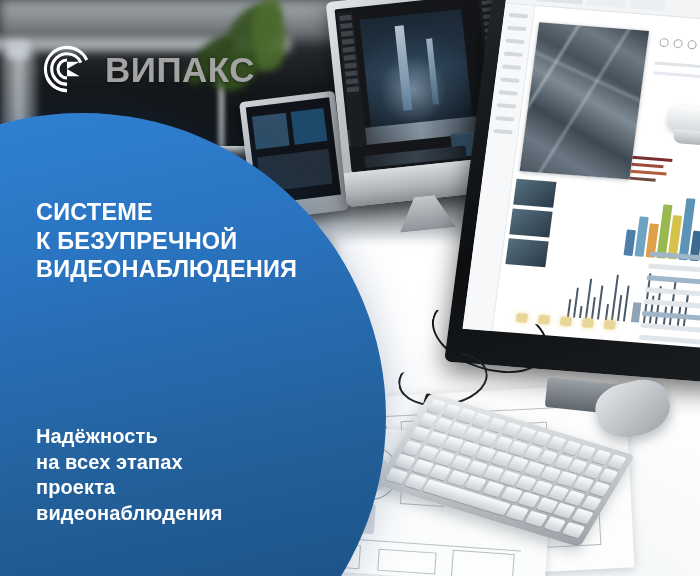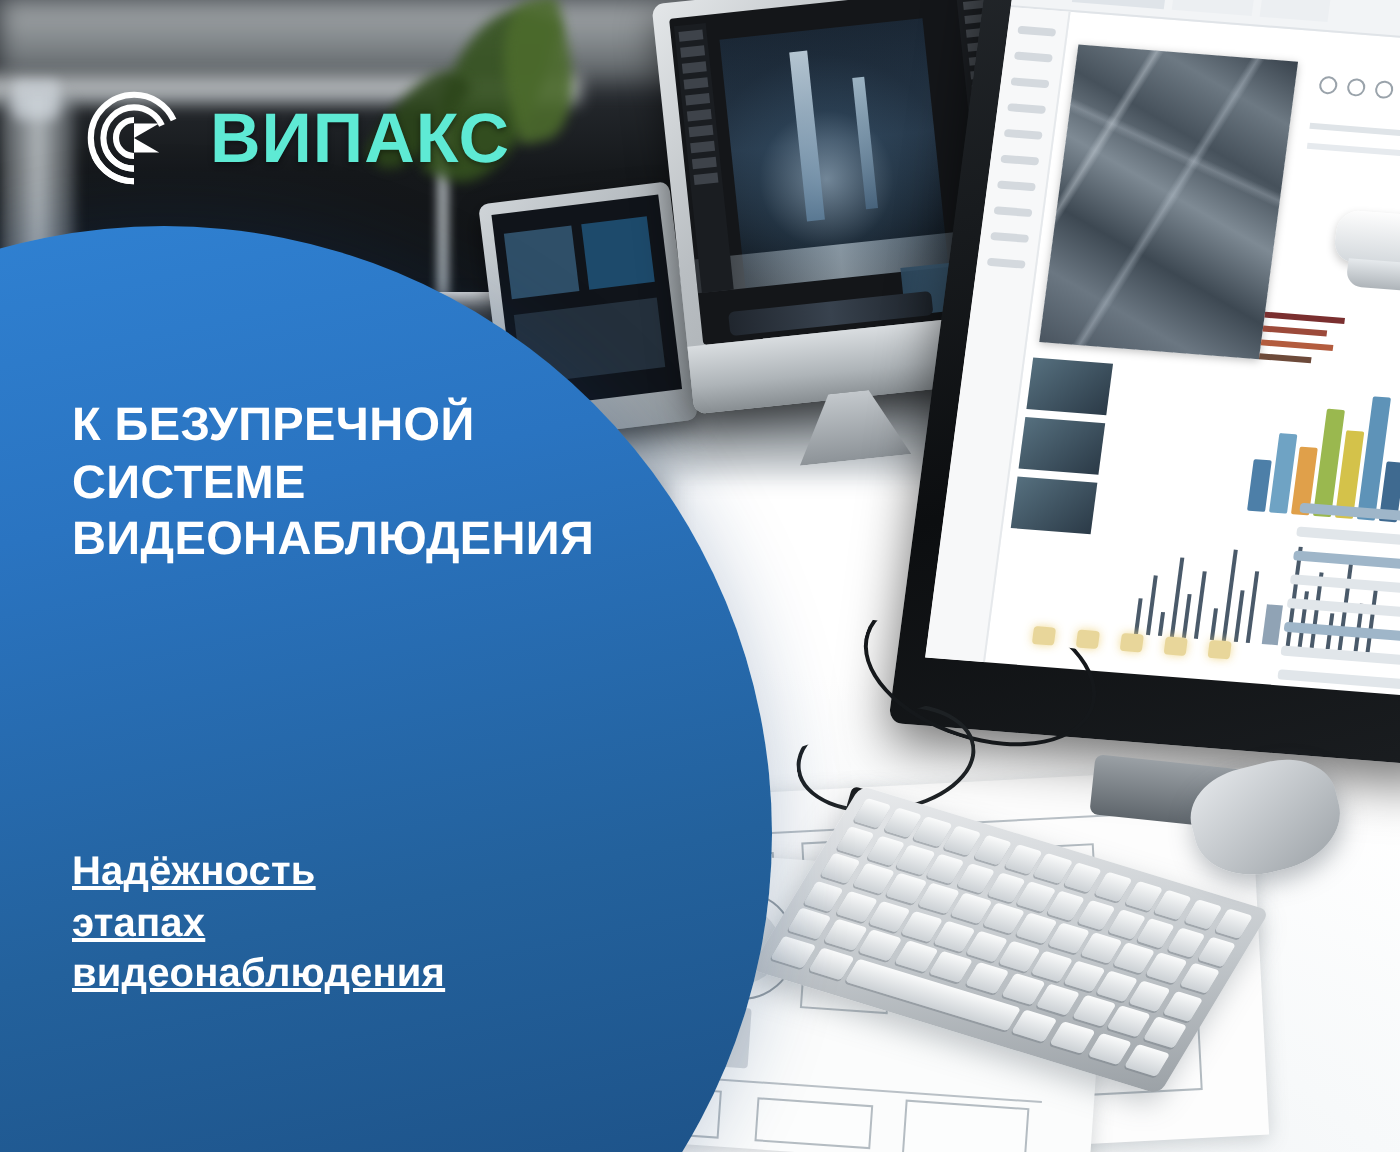"ВИПАКС" .logo-word { color: #5eead4 -> #a3a3a3 }
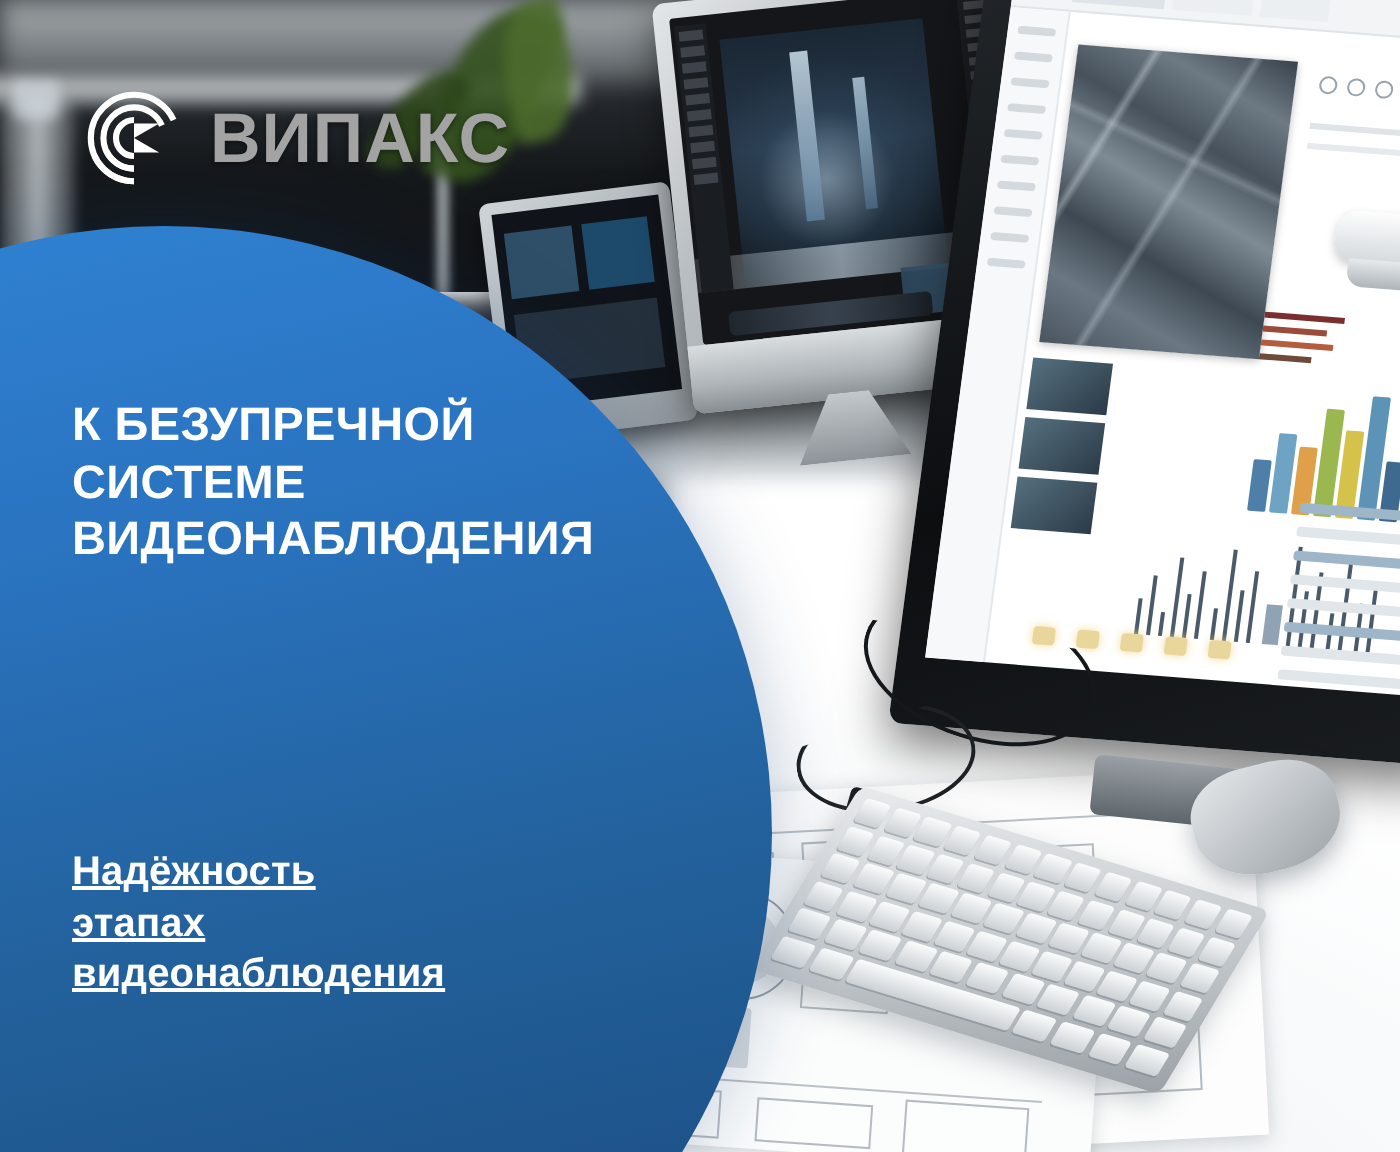"К БЕЗУПРЕЧНОЙ" div { order: before "СИСТЕМЕ" -> after "СИСТЕМЕ" }
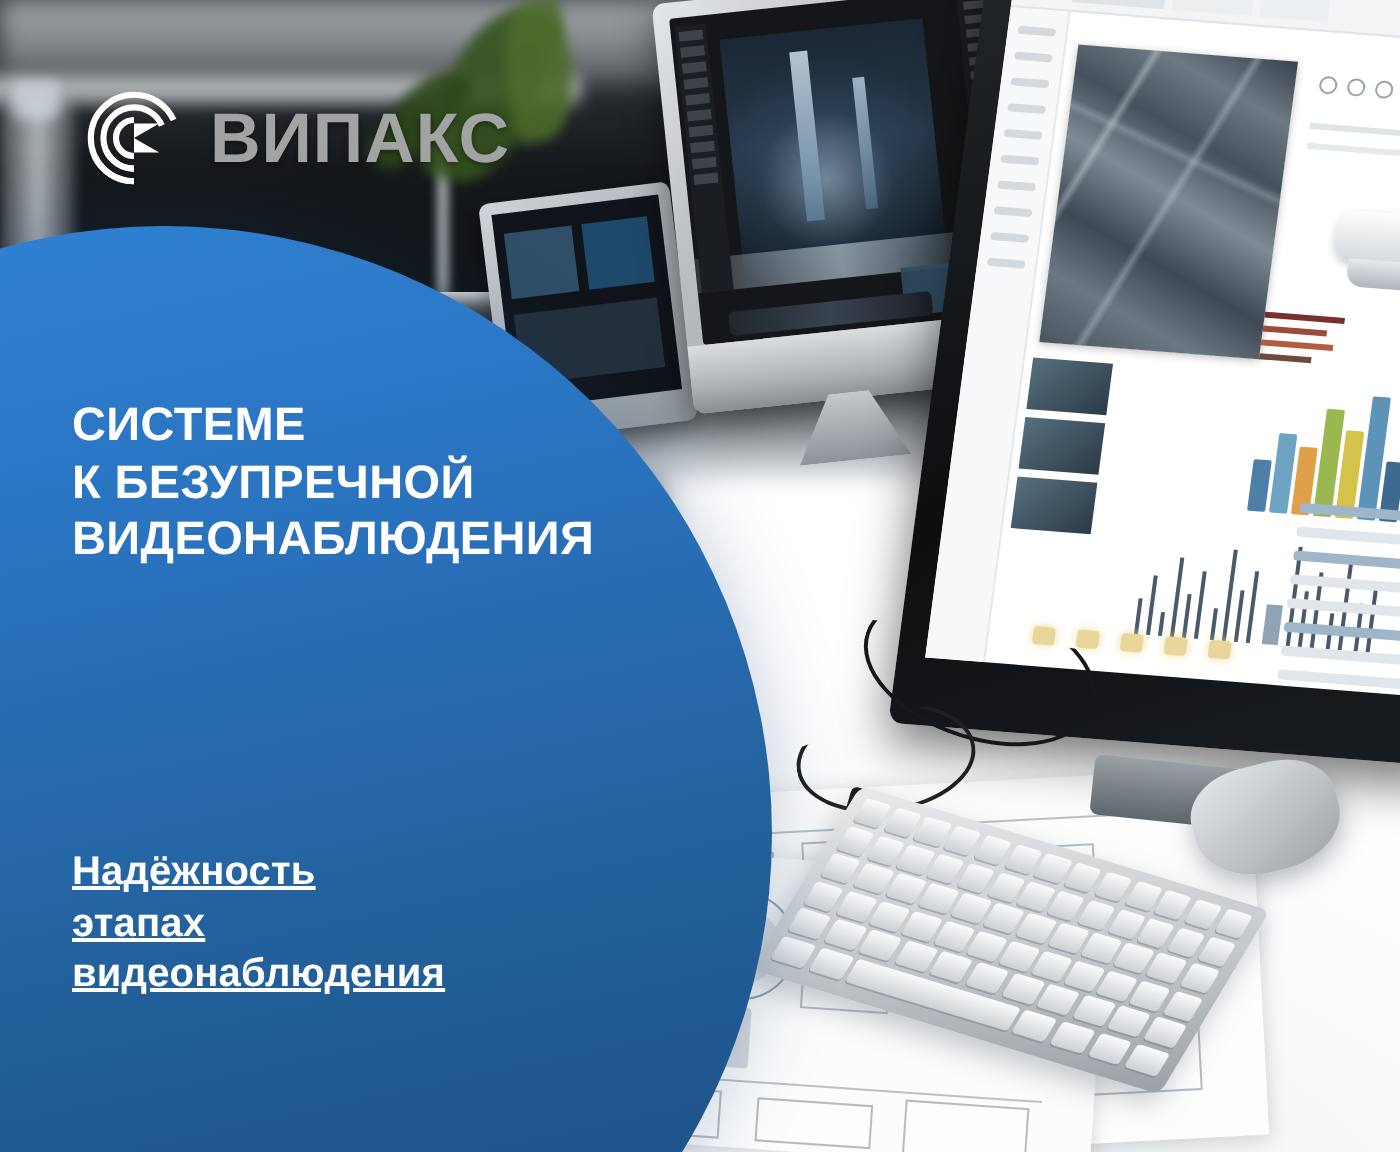"Надёжность" .subline div { text-decoration: underline -> none }
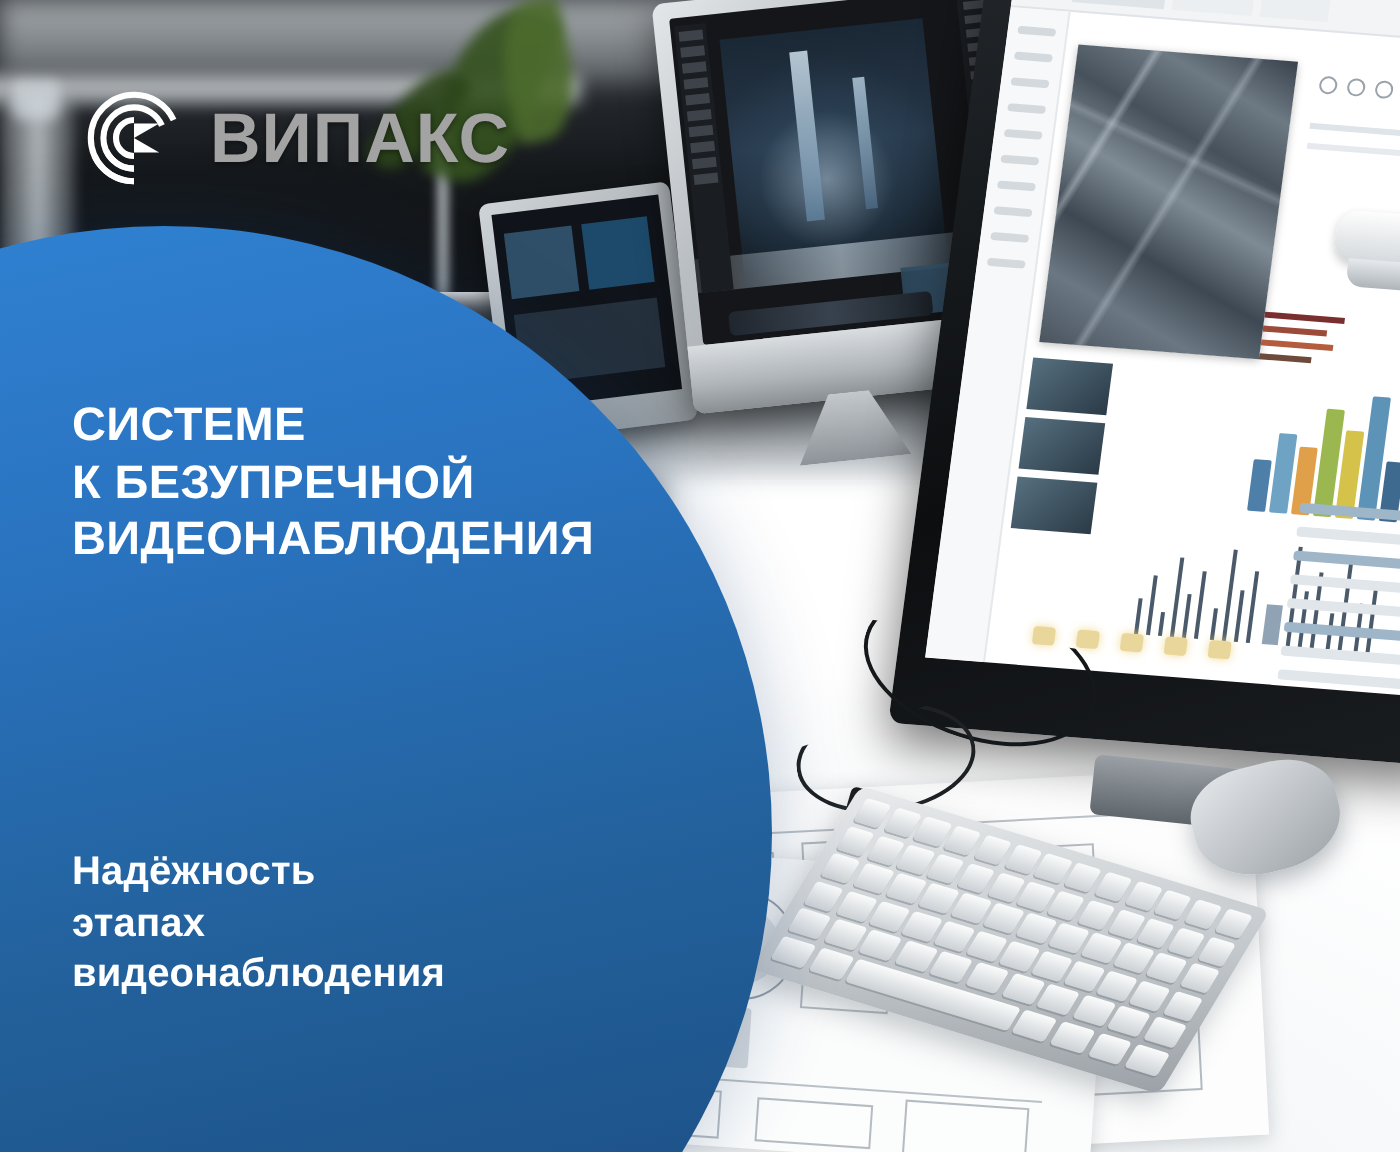"на всех этапах" div { html: none -> <div>на всех этапах</div> }
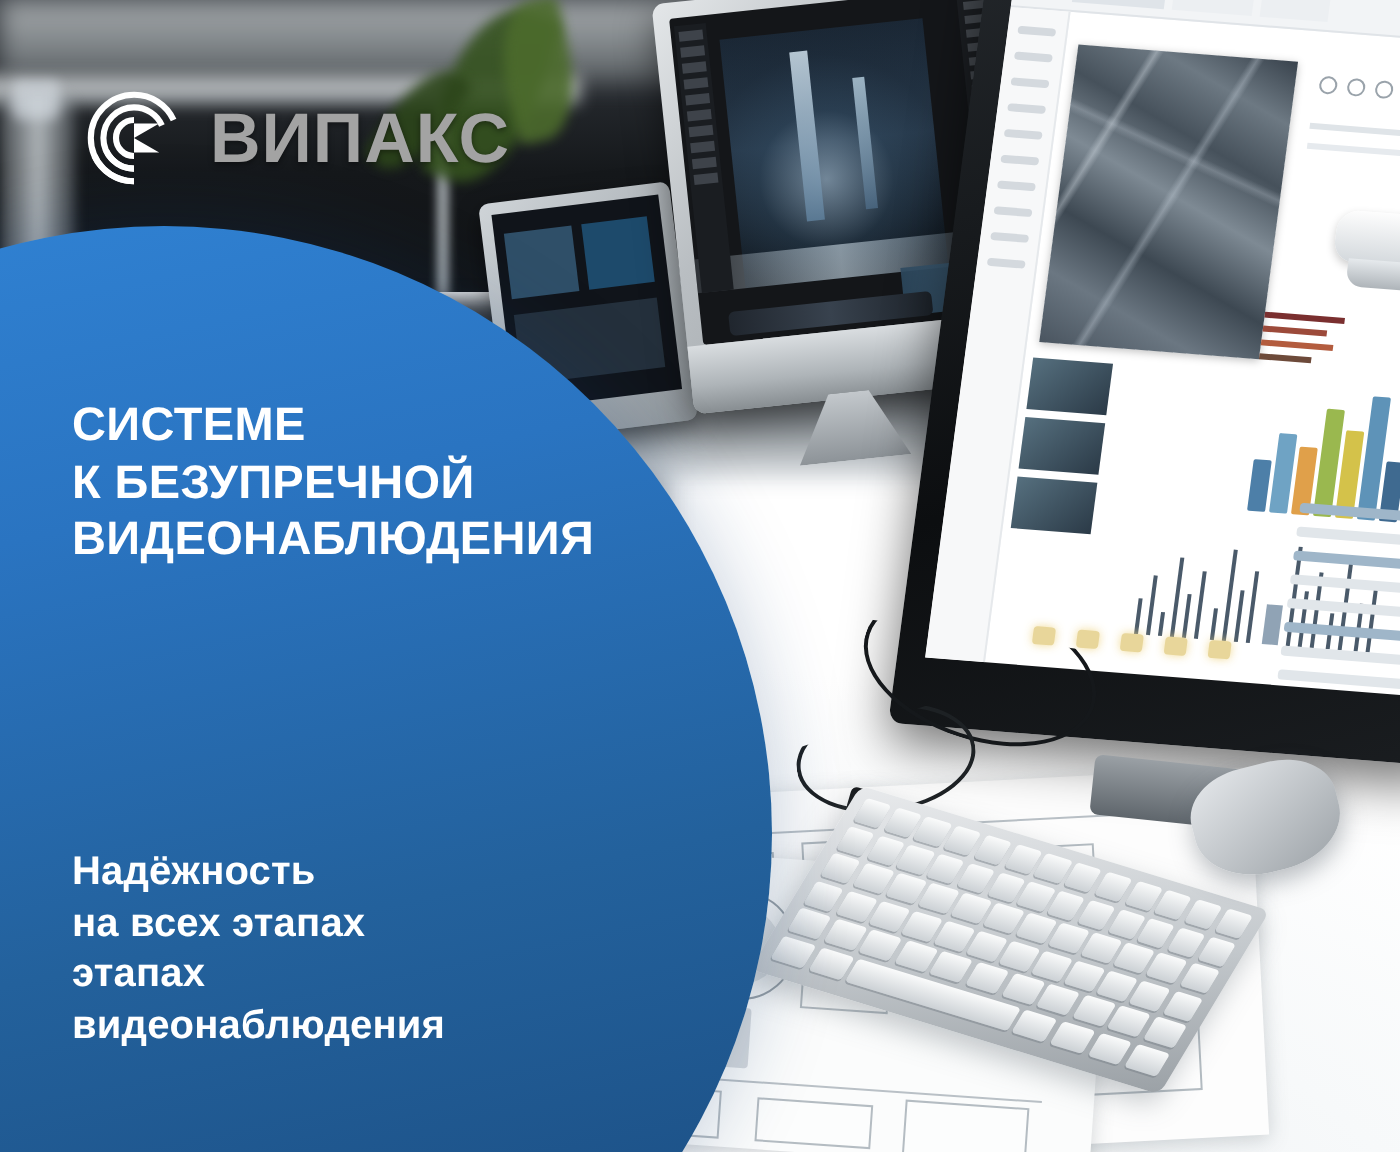"этапах" div { text: этапах -> проекта }
